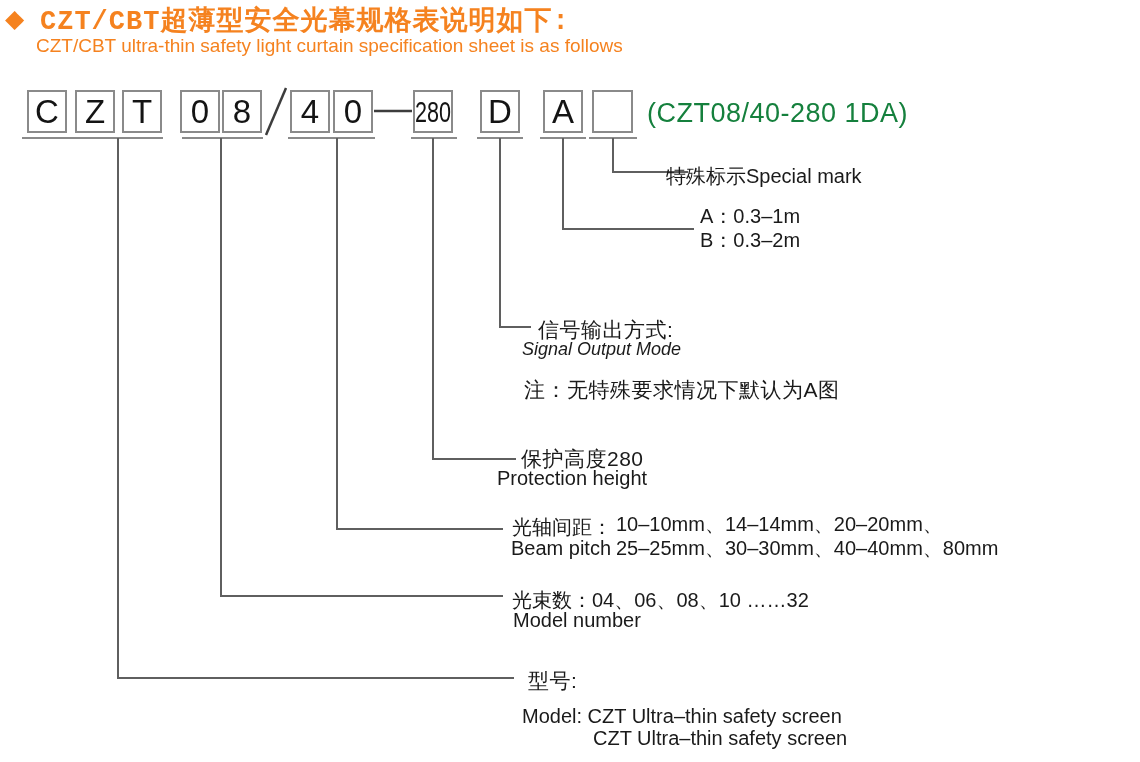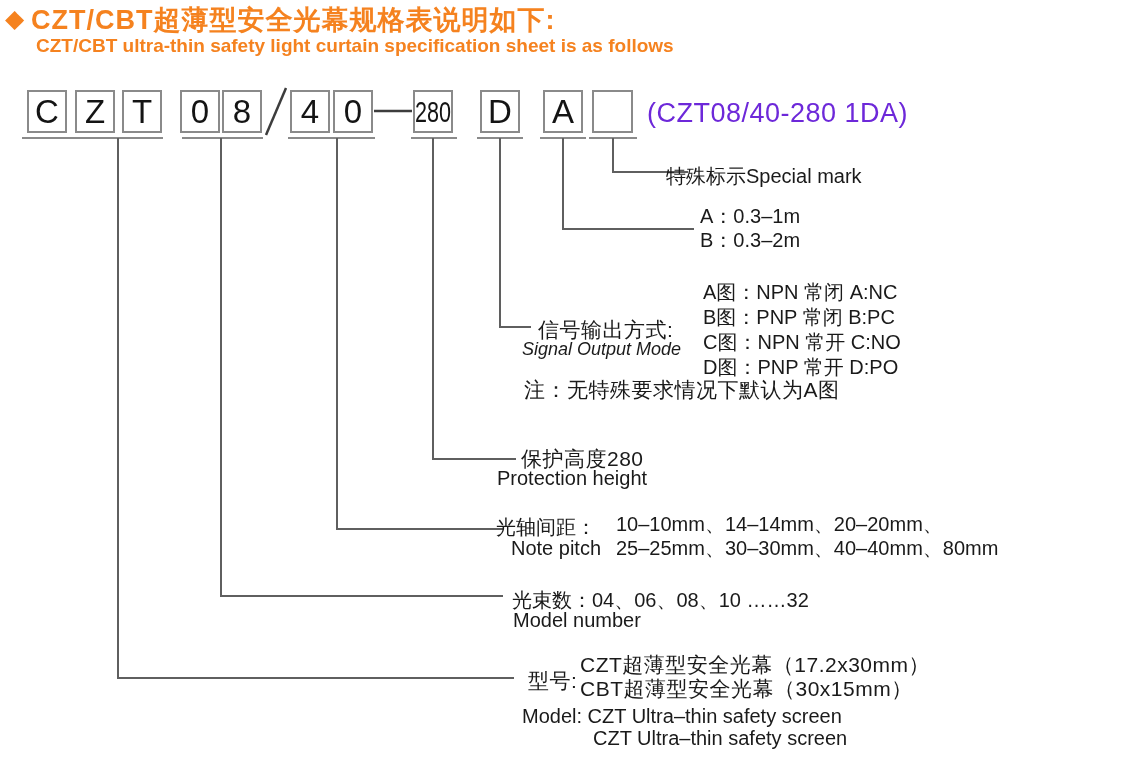"CZT/CBT超薄型安全光幕规格表说明如下:" .title-zh { font-family: none -> Liberation Mono, monospace; left: 31px -> 40px }
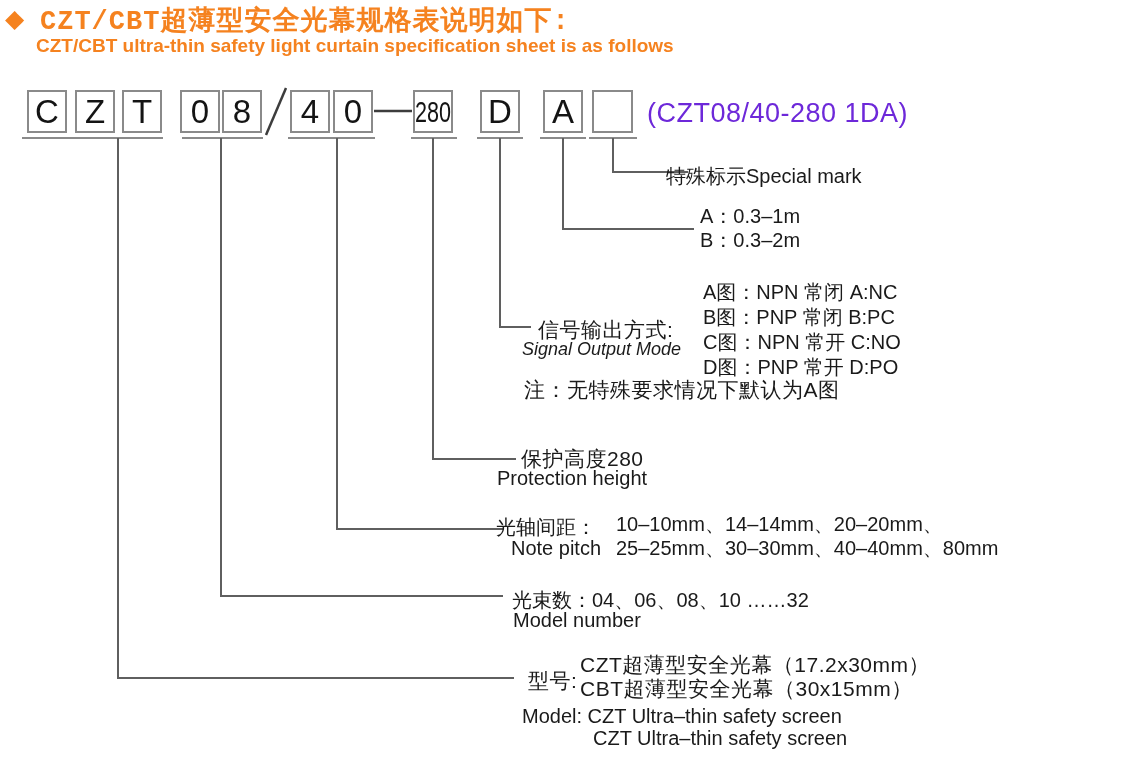"CZT/CBT ultra-thin safety light curtain" .title-en { font-weight: bold -> normal }
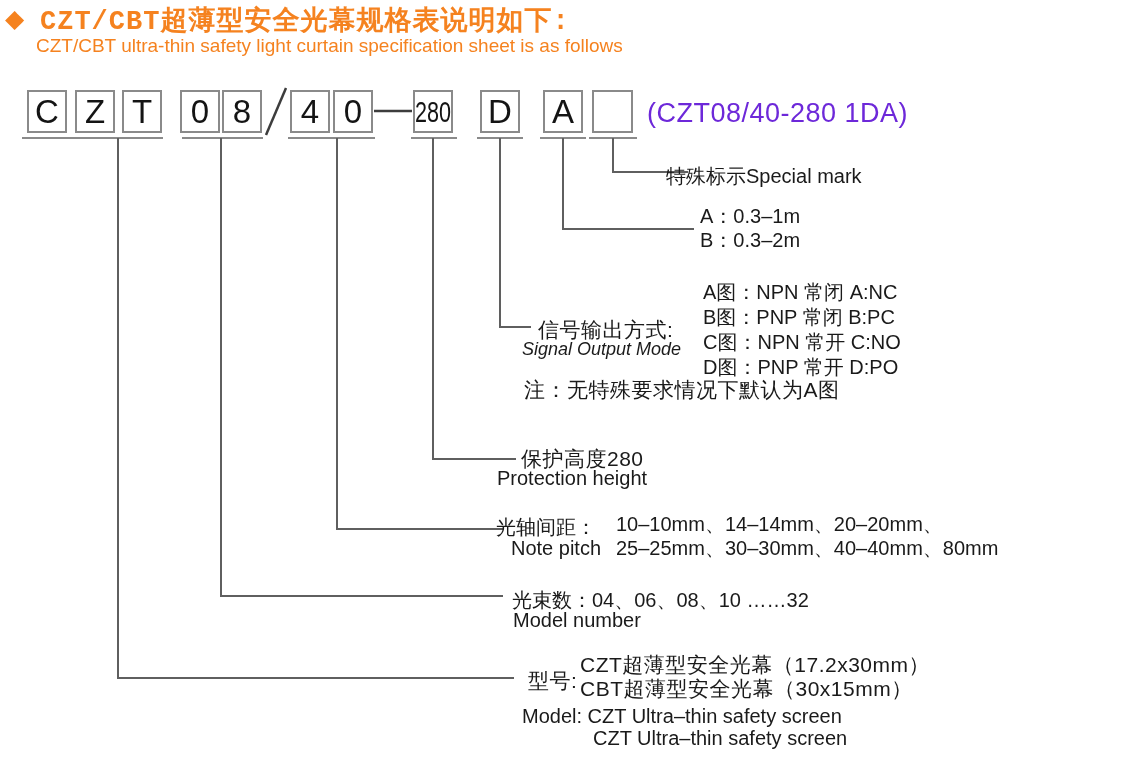"(CZT08/40-280 1DA)" .example { color: #6d28d9 -> #15803d }
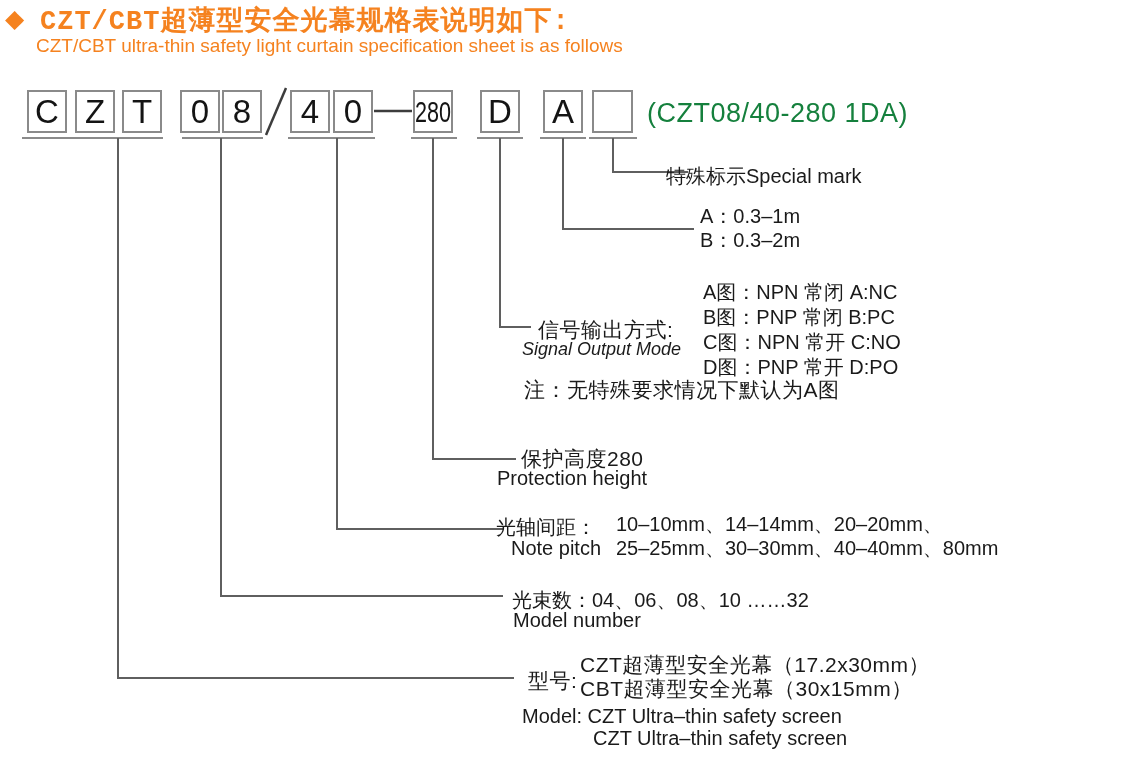"A图：NPN 常闭 A:NC" div.abs { html: <div> <div>A图：NPN 常闭 A:NC</div> <div>B图：PNP 常闭 B:PC</div> <div>C图：NPN 常开 C:NO</div> <div>D图：PNP 常开 D:PO</div> </div> -> none }
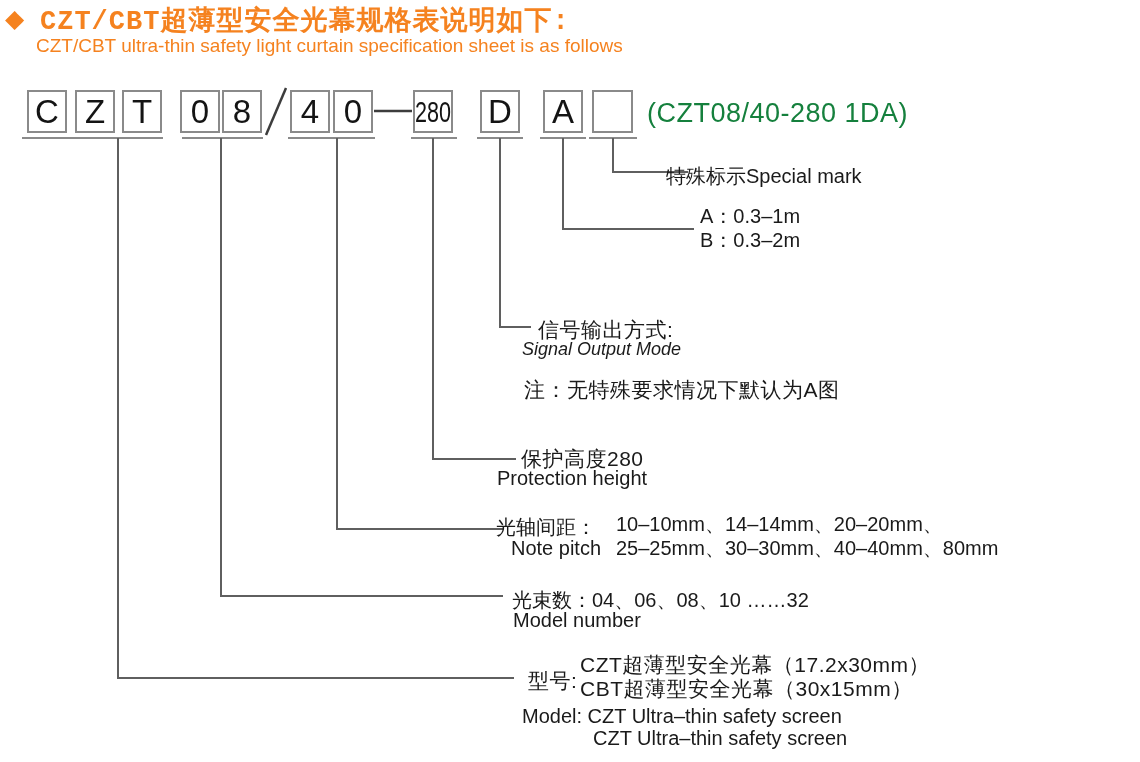"光轴间距：" span.abs { left: 496px -> 512px }
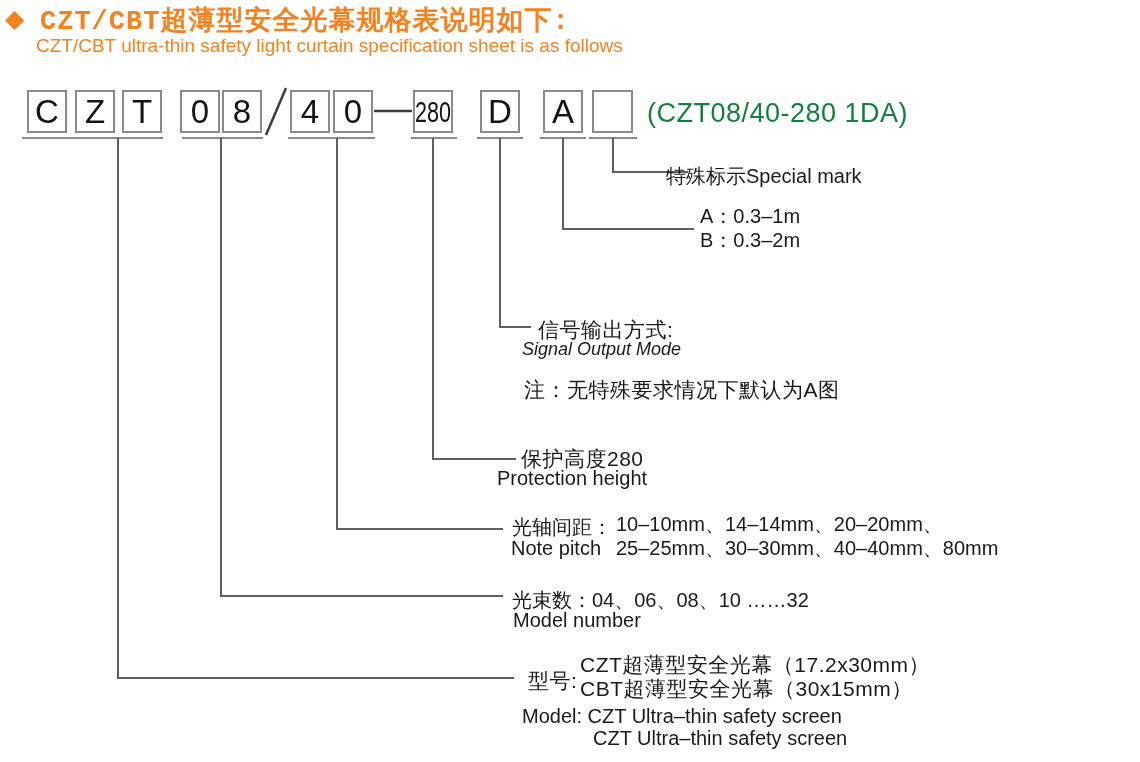"Note pitch" span.abs { text: Note -> Beam }
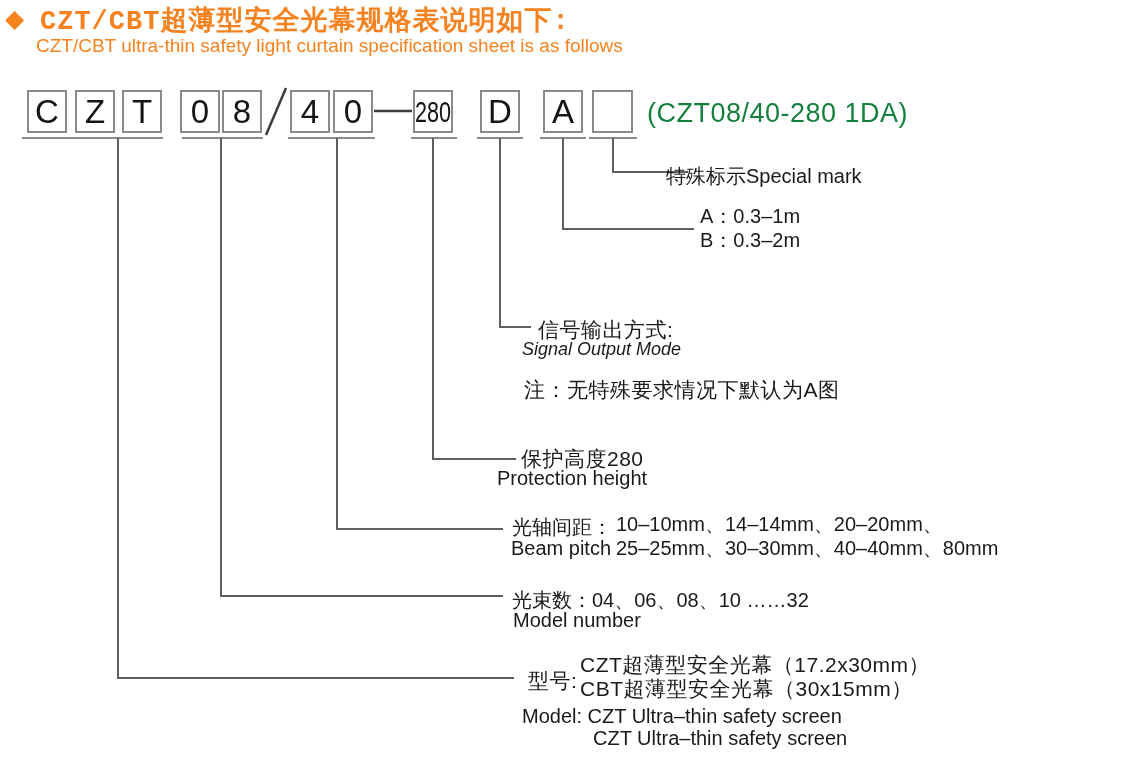"CZT超薄型安全光幕（17.2x30mm）" span.abs { html: <span>CZT超薄型安全光幕（17.2x30mm）</span> -> none }
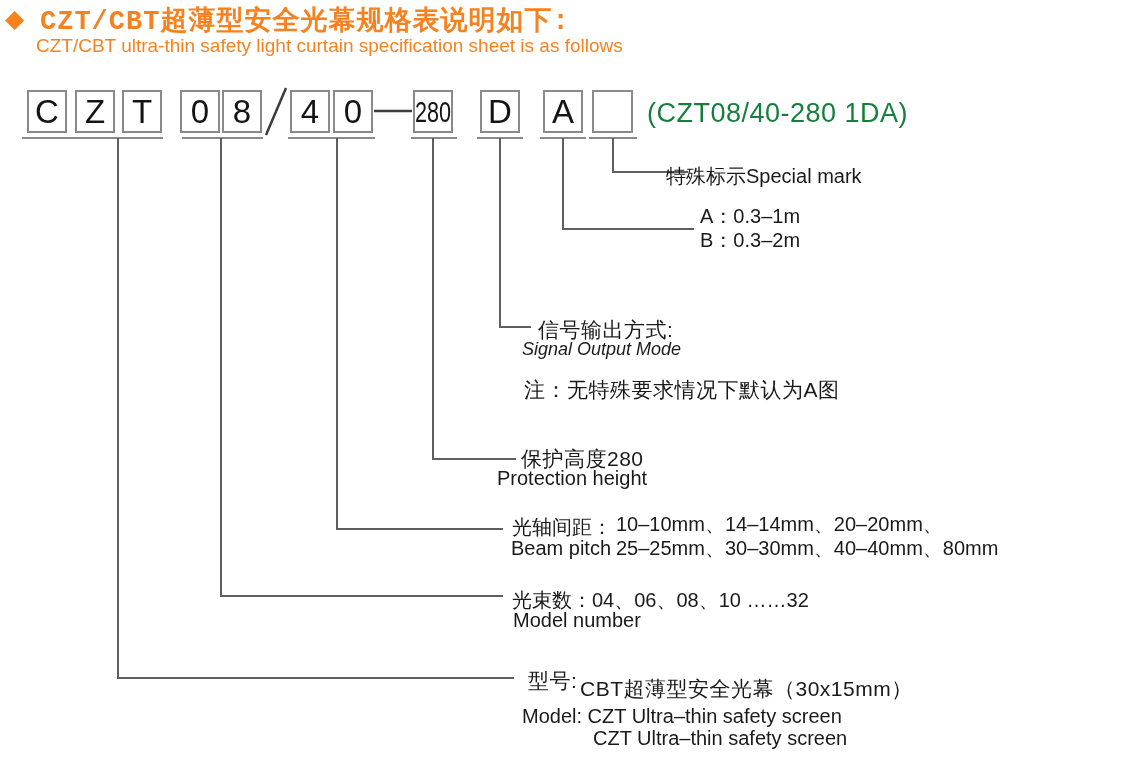"CBT超薄型安全光幕（30x15mm）" span.abs { html: <span>CBT超薄型安全光幕（30x15mm）</span> -> none }
